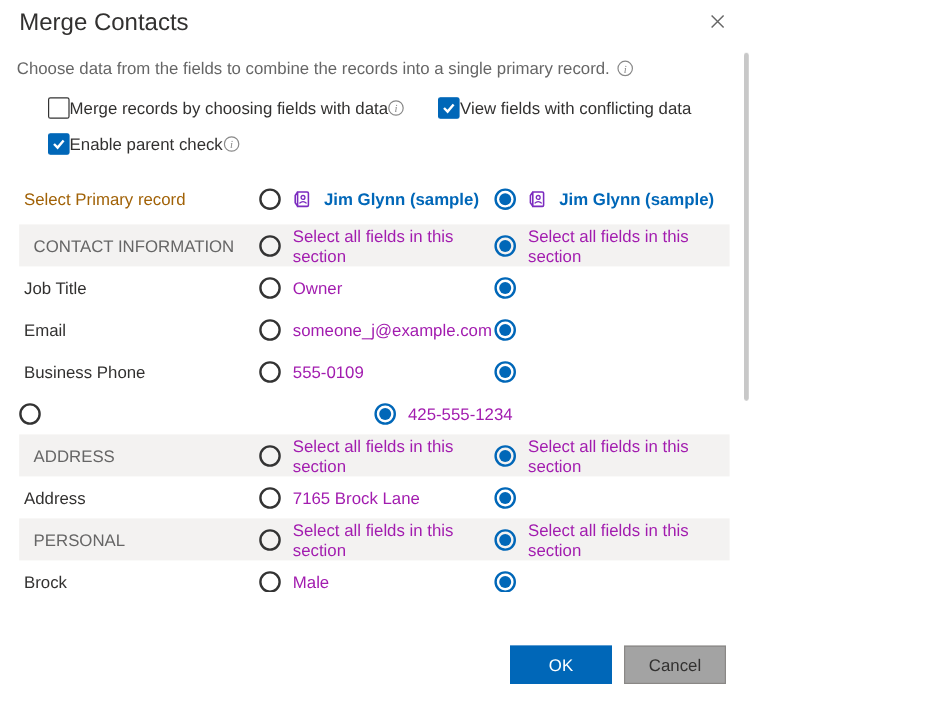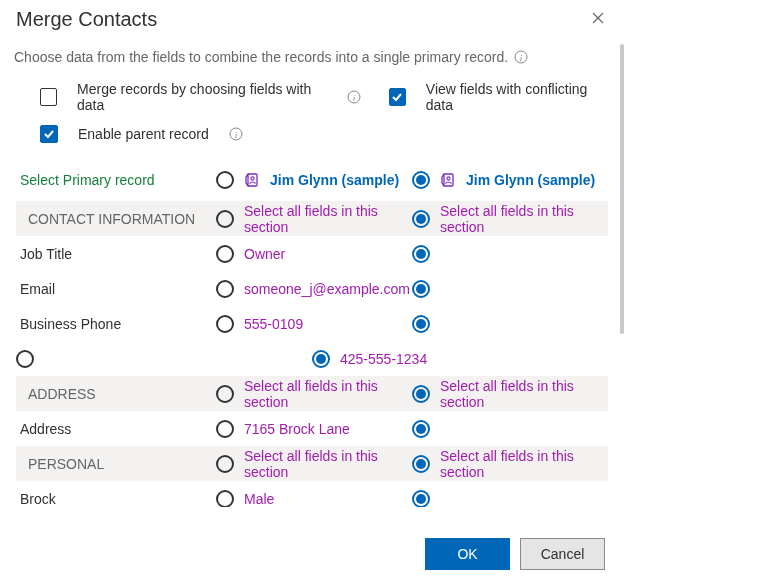"Merge records by choosing fields" .cb-wrap { gap: 20px -> 0 }
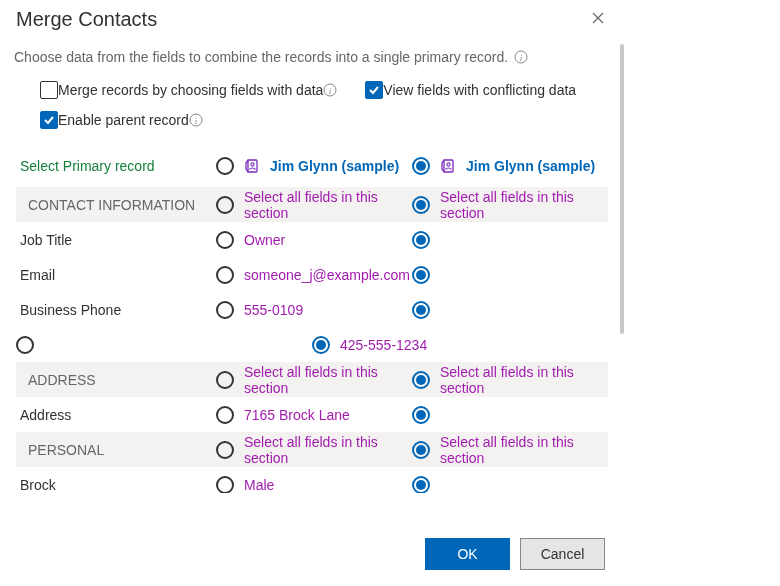"Enable parent record" span { text: record -> check }
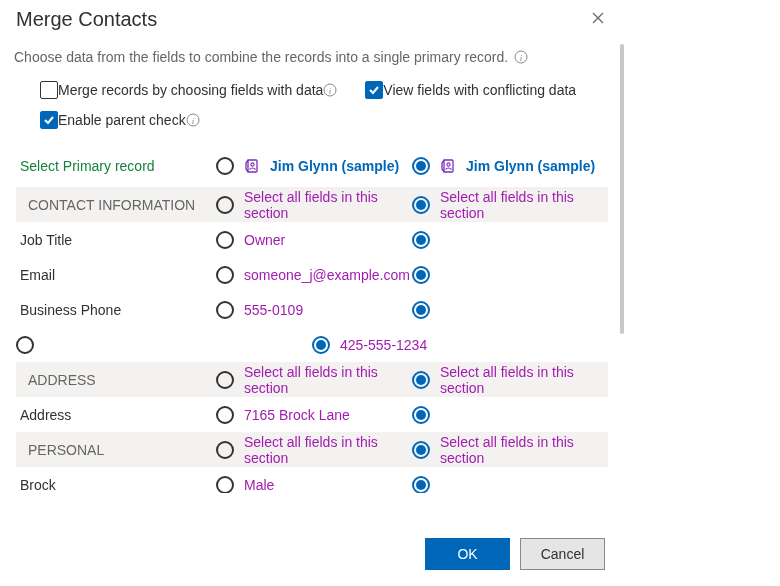"Select Primary record" .primary-row .col-label { color: #15803d -> #a16207 }
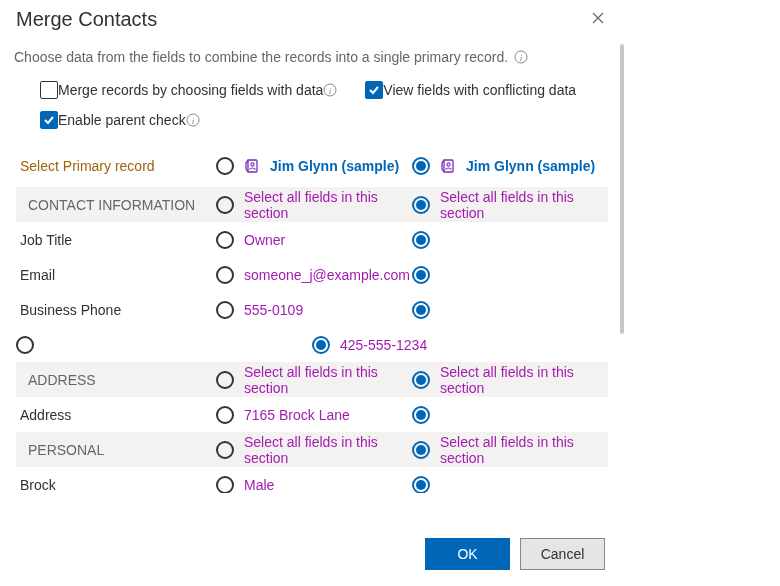"Cancel" .btn { background: #e5e5e5 -> #a3a3a3 }
